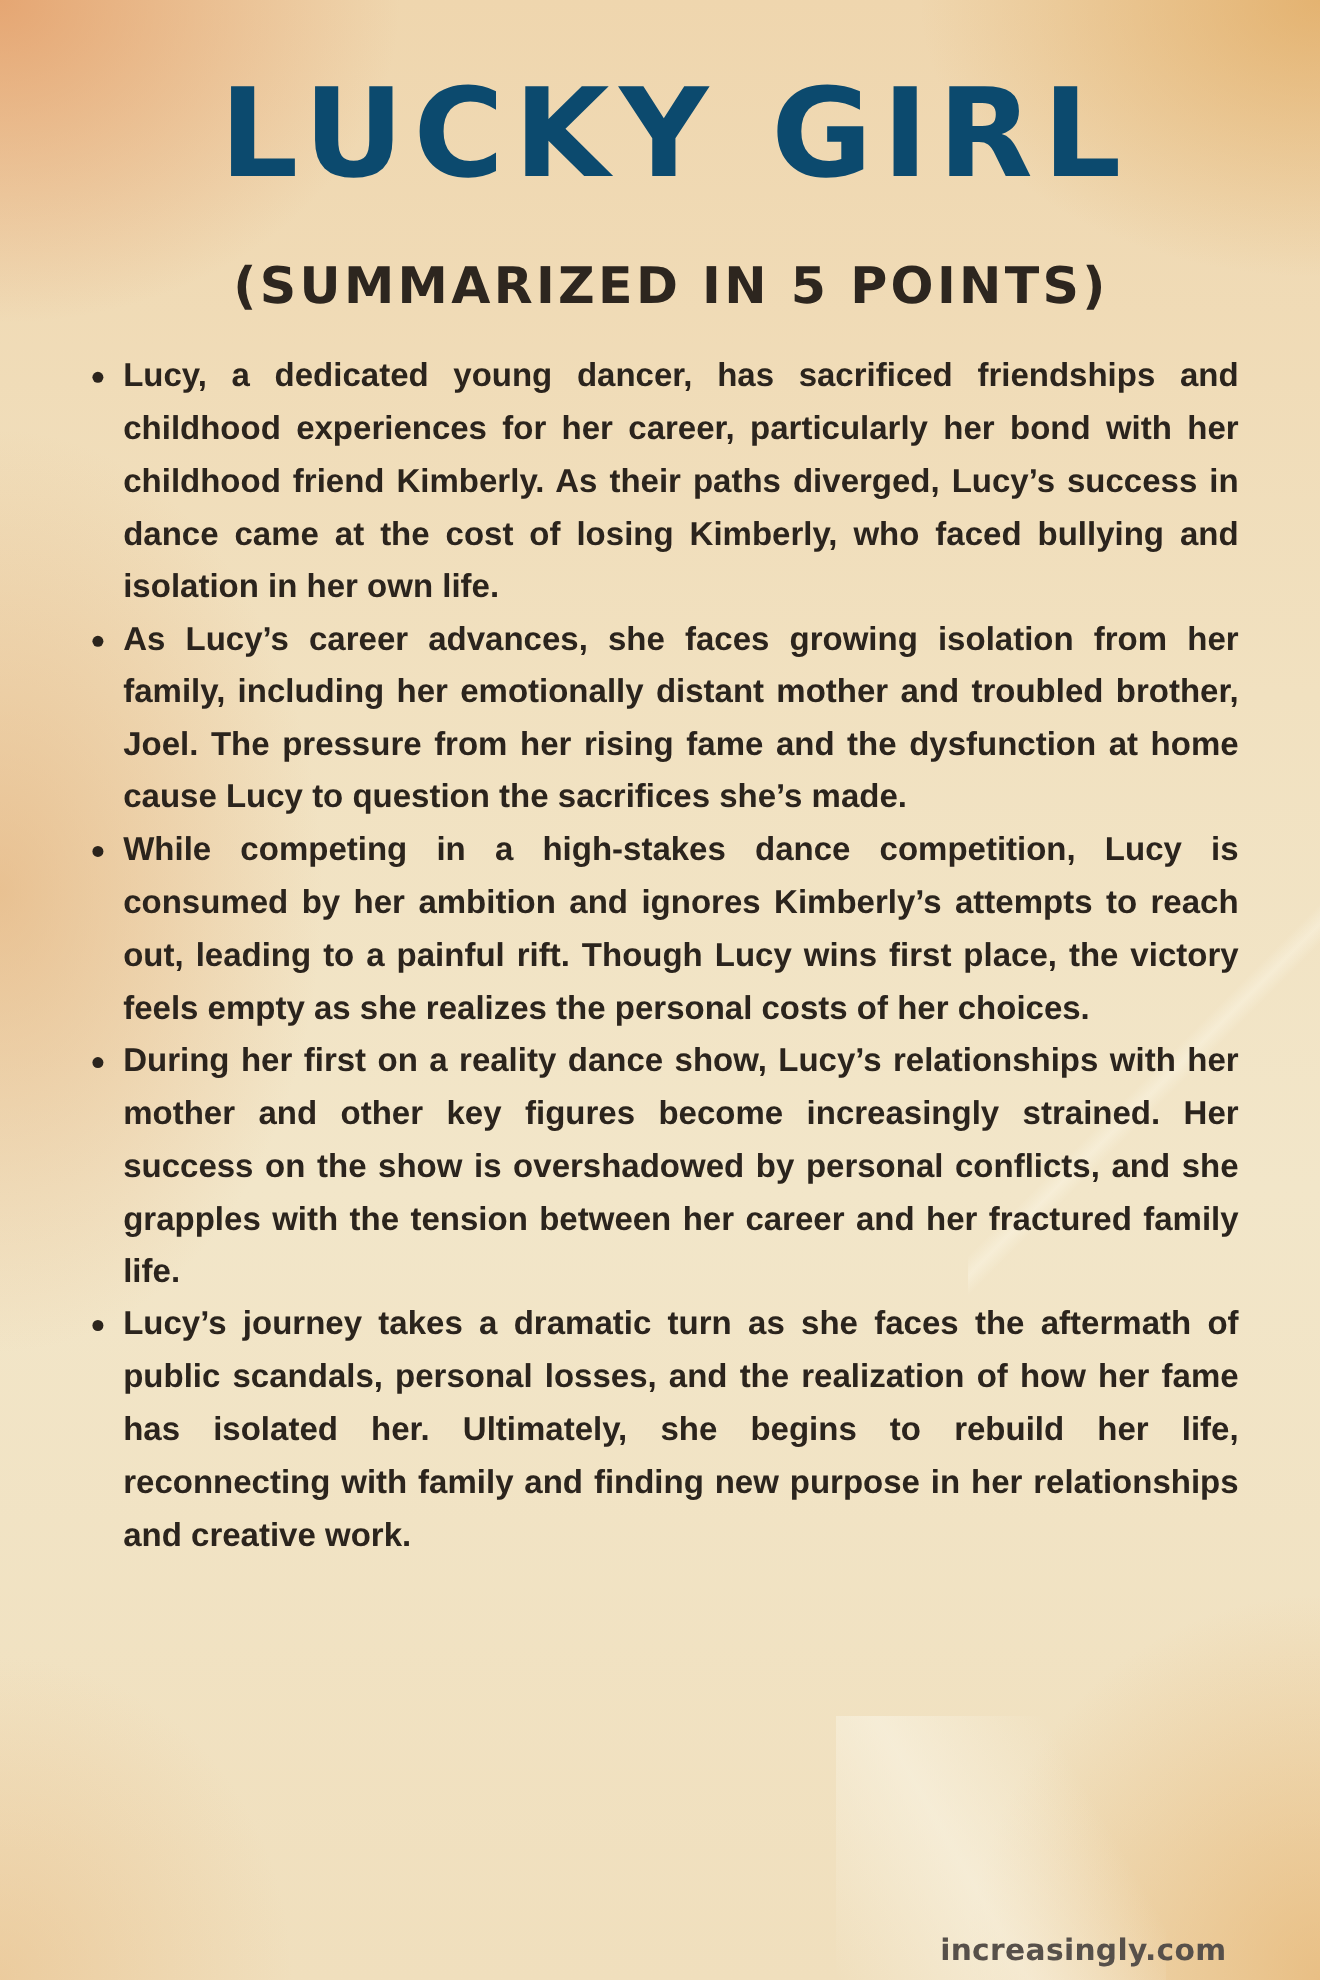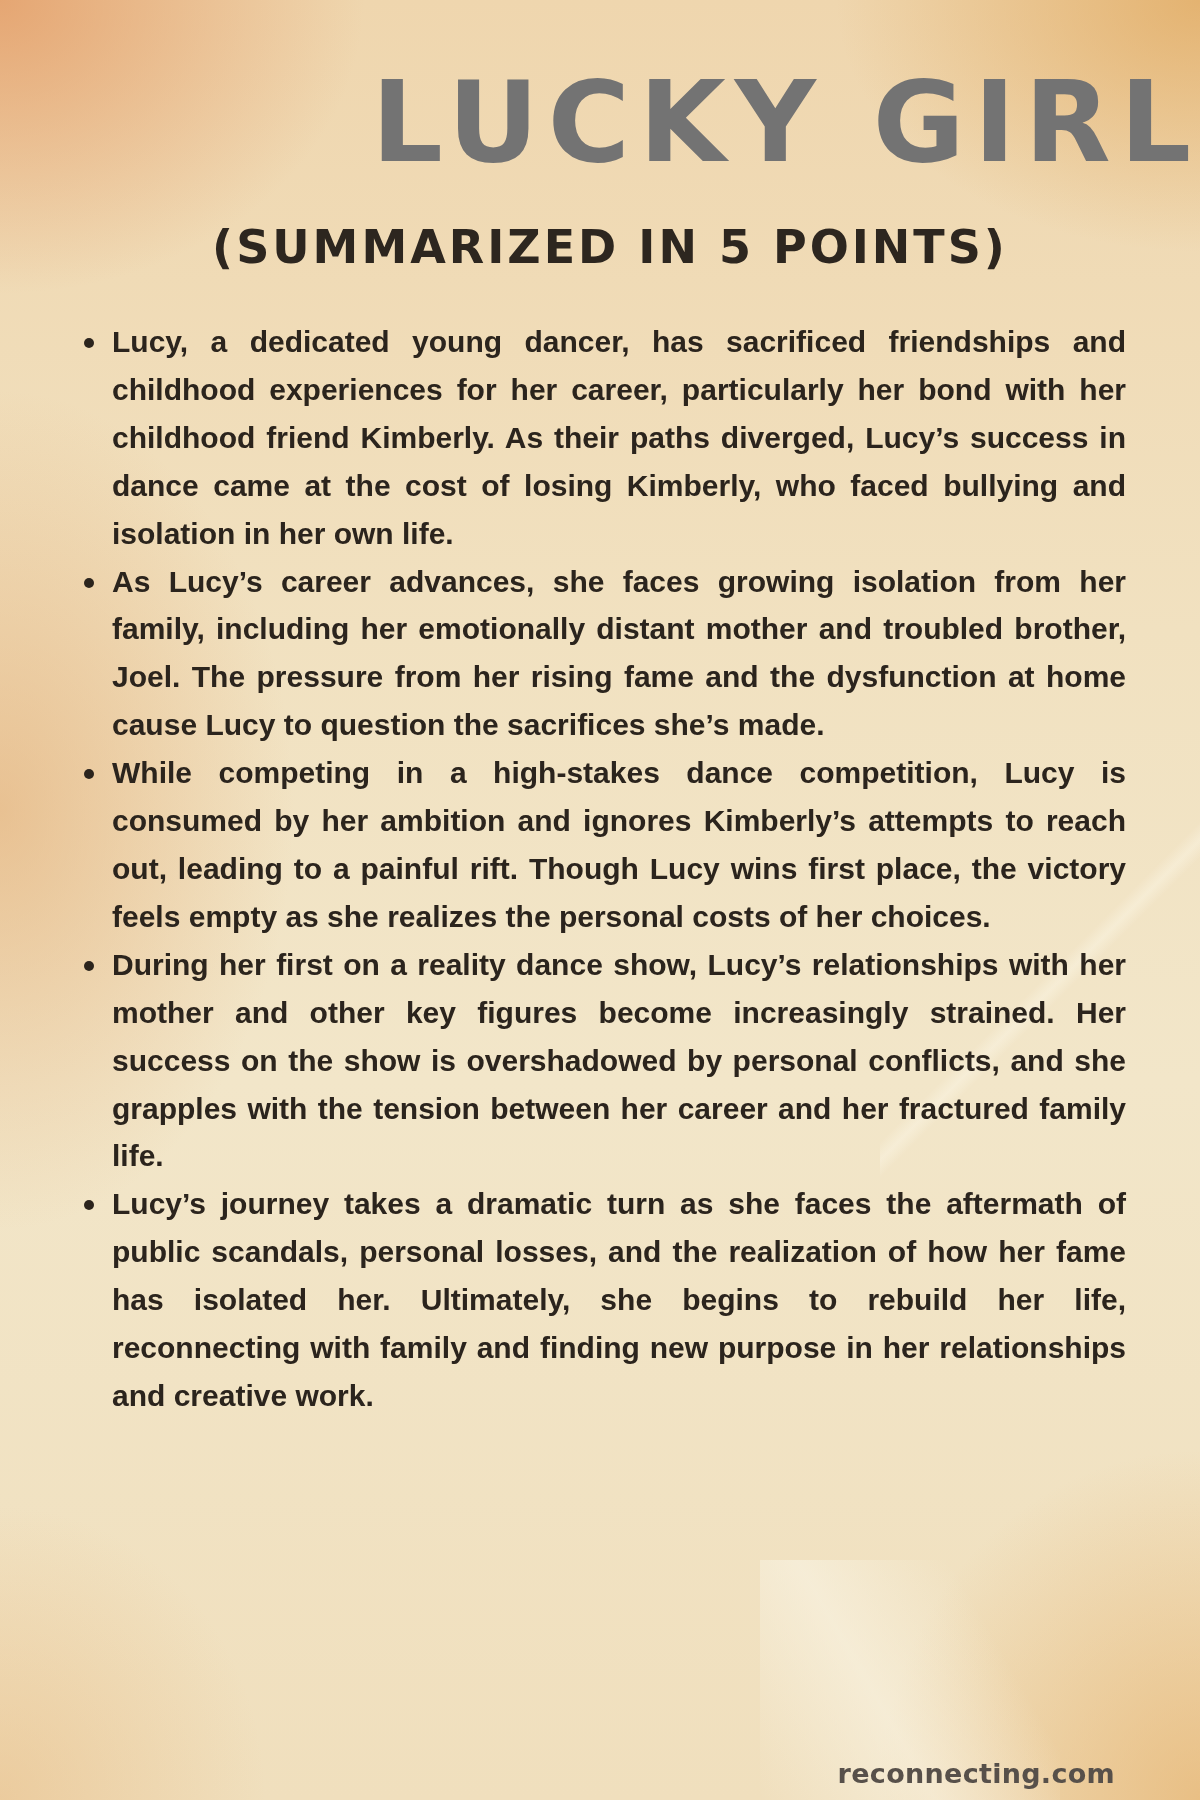"LUCKY GIRL" .title { color: #737373 -> #0c4a6e; text-align: right -> center }
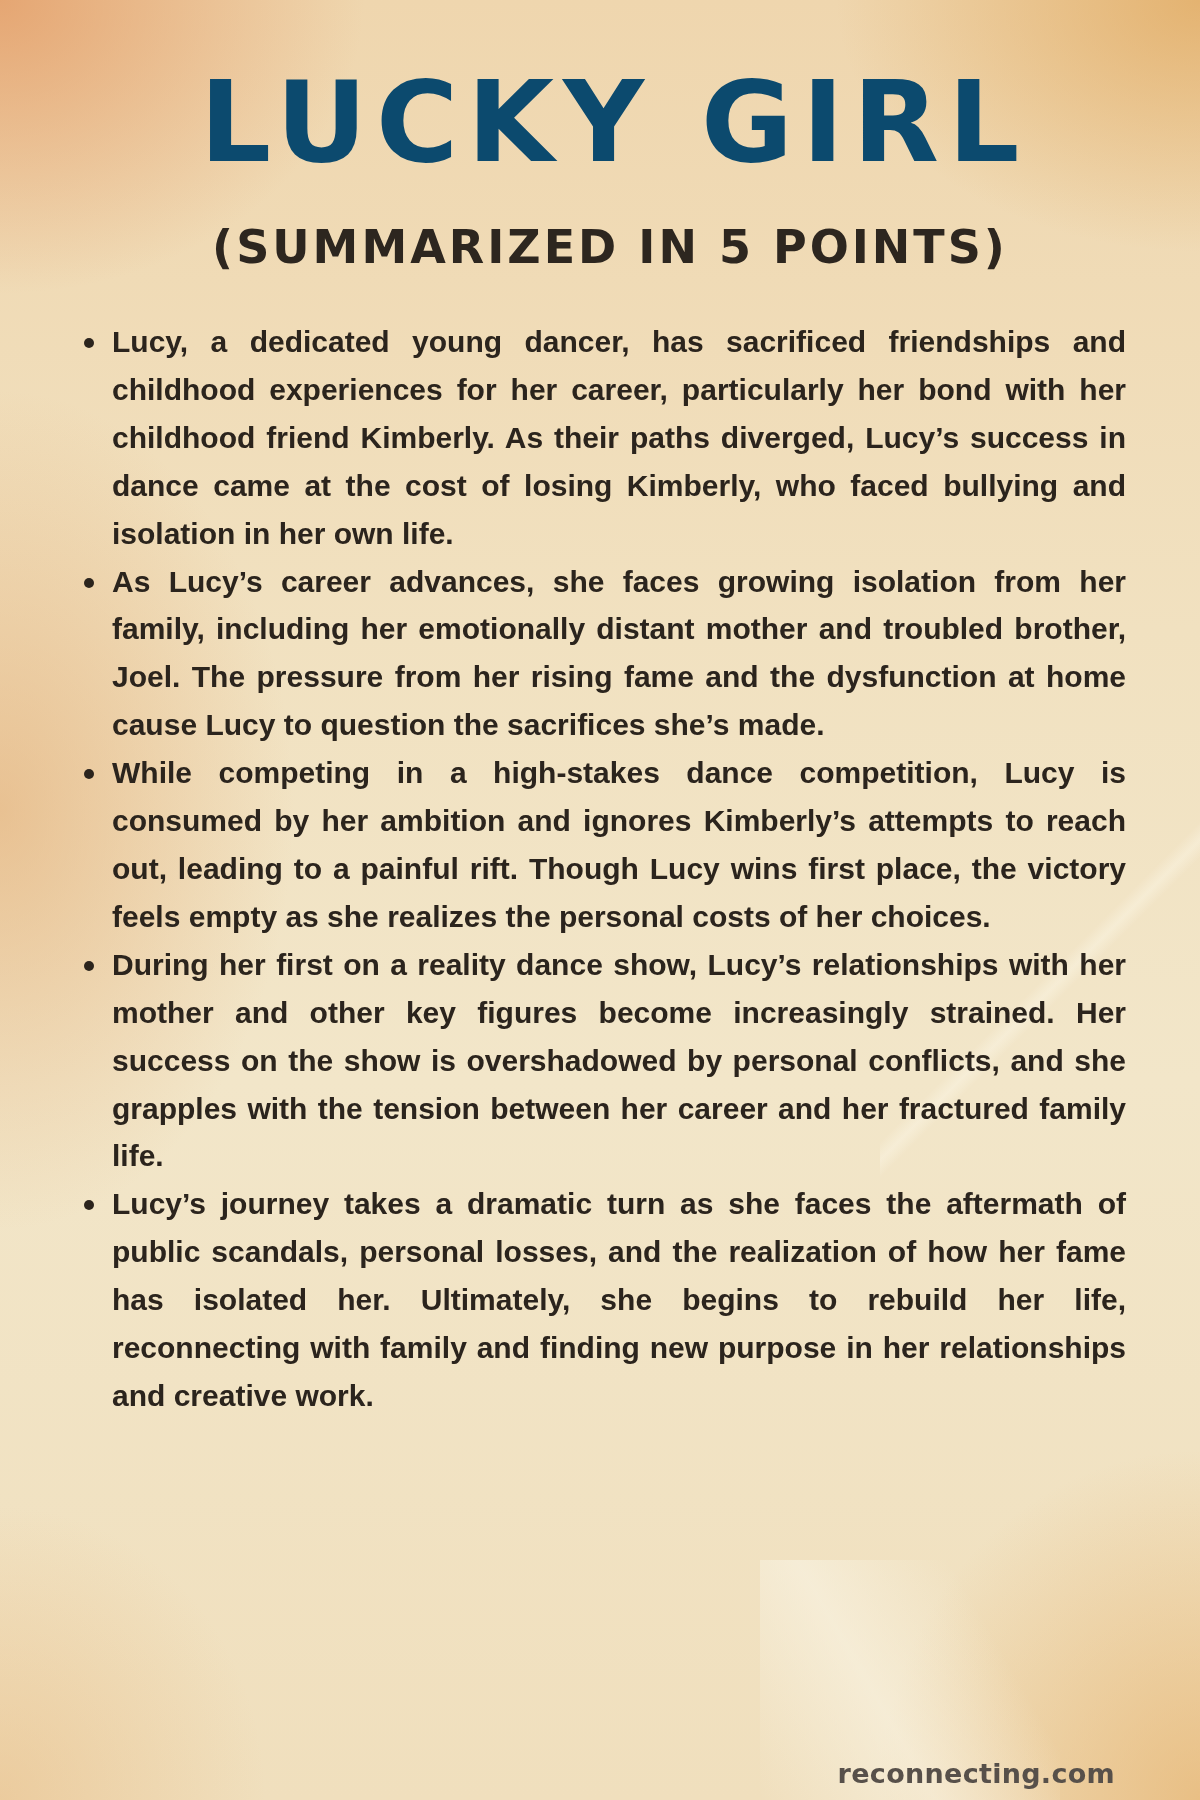"(SUMMARIZED IN 5 POINTS)" .subtitle { margin: 0 -> 12px }
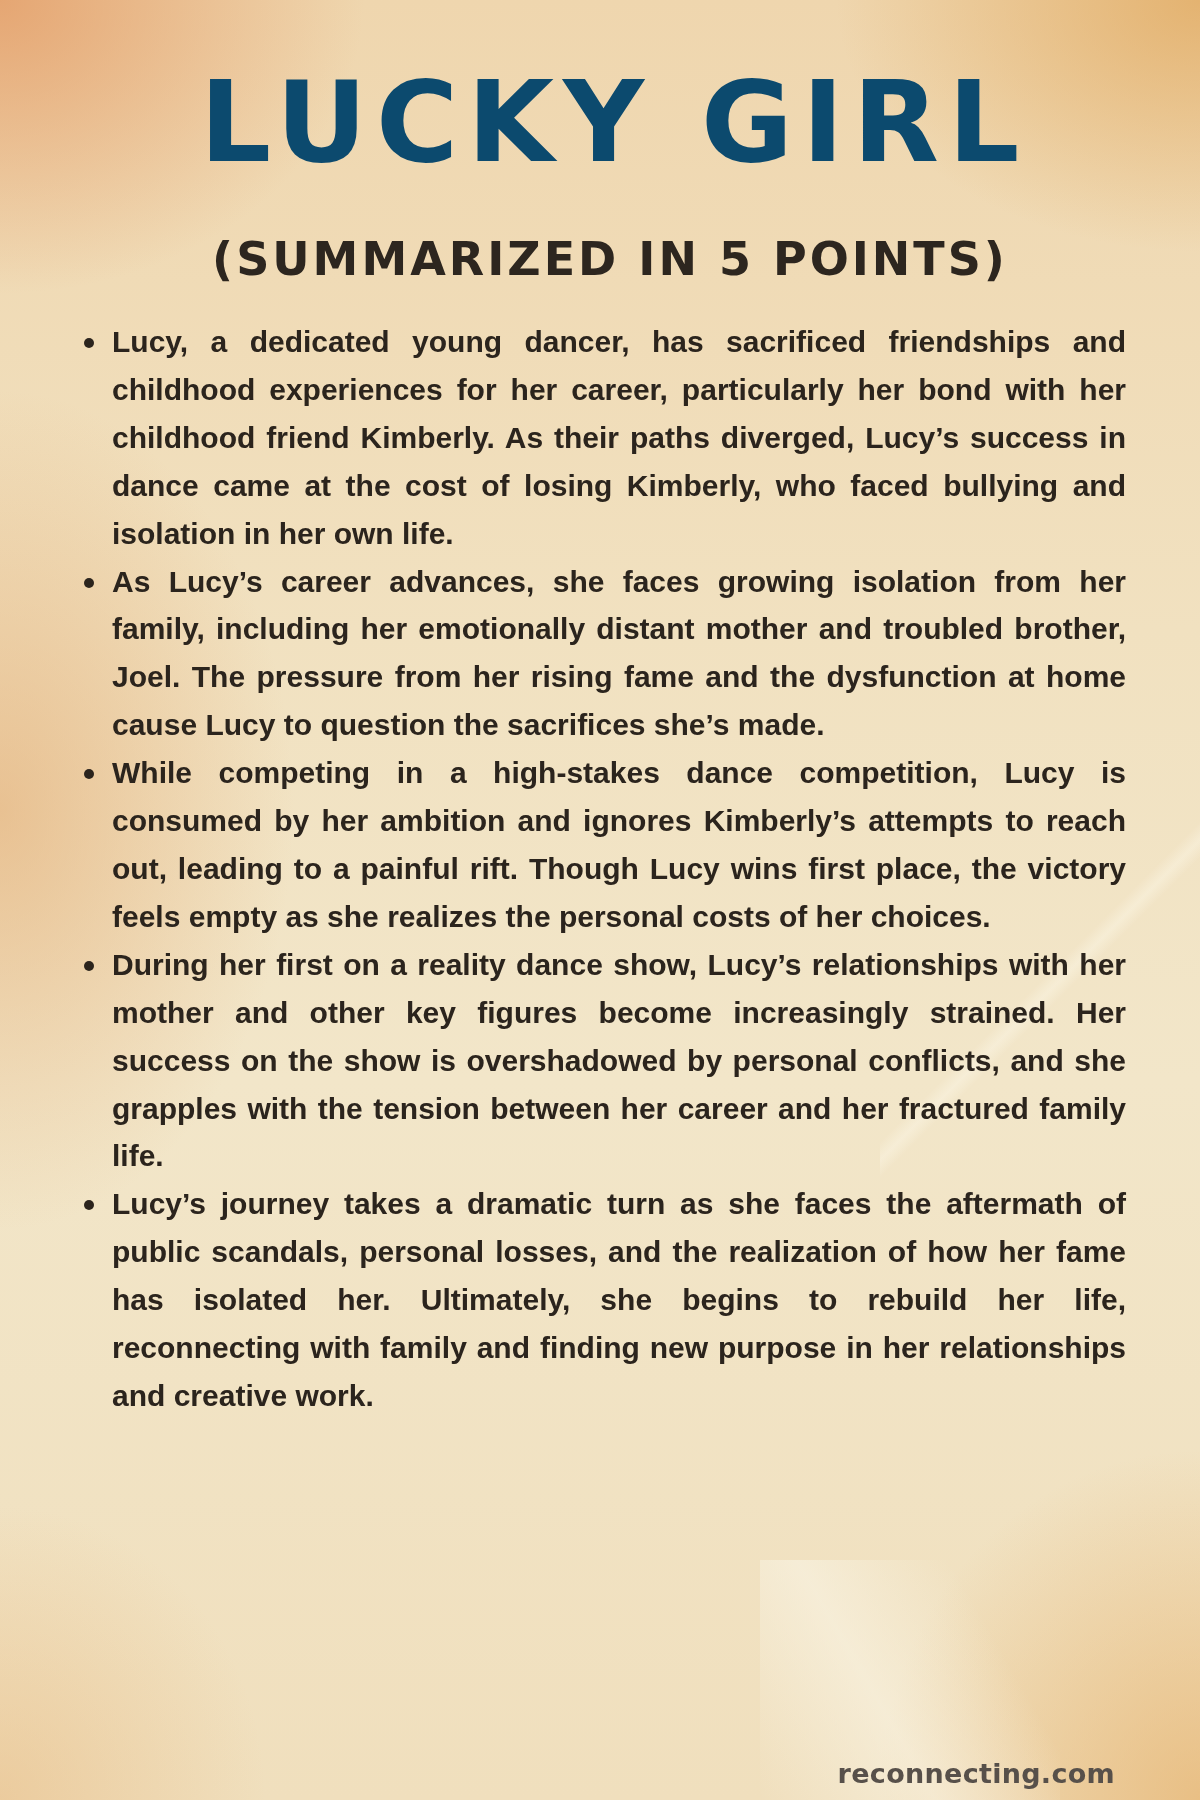"reconnecting.com" div.footer { text: reconnecting.com -> increasingly.com }
